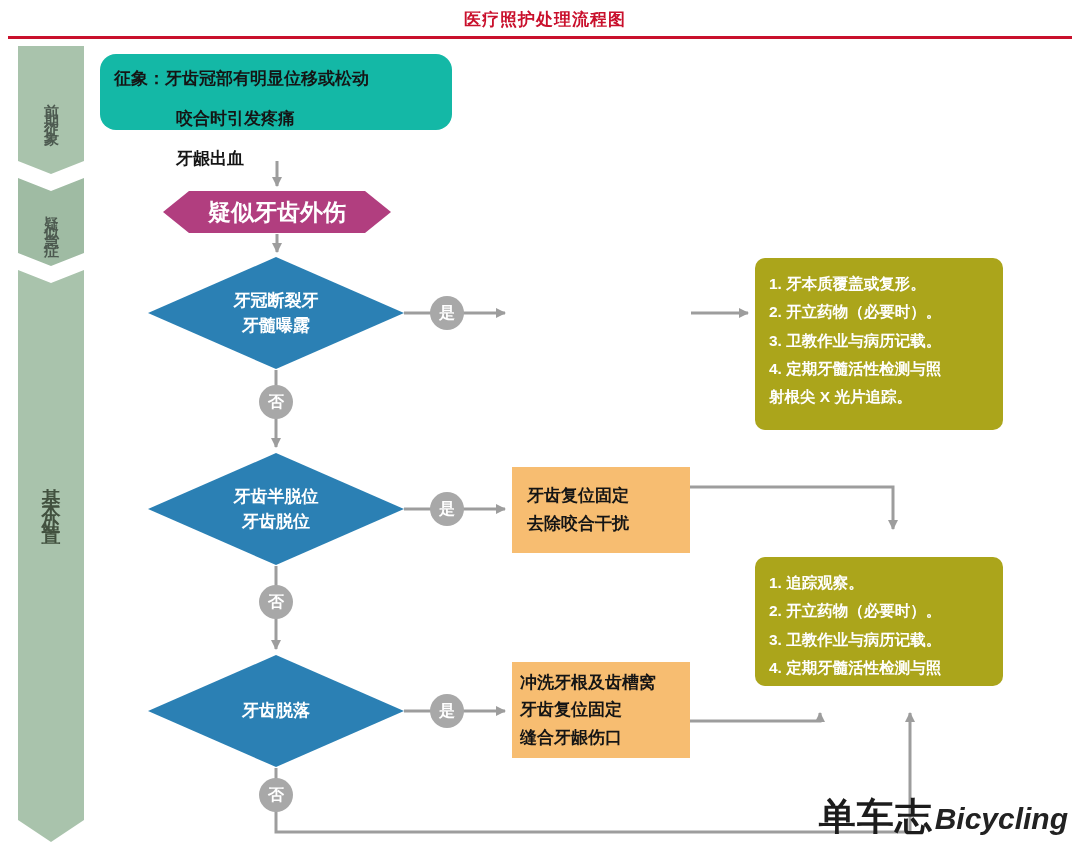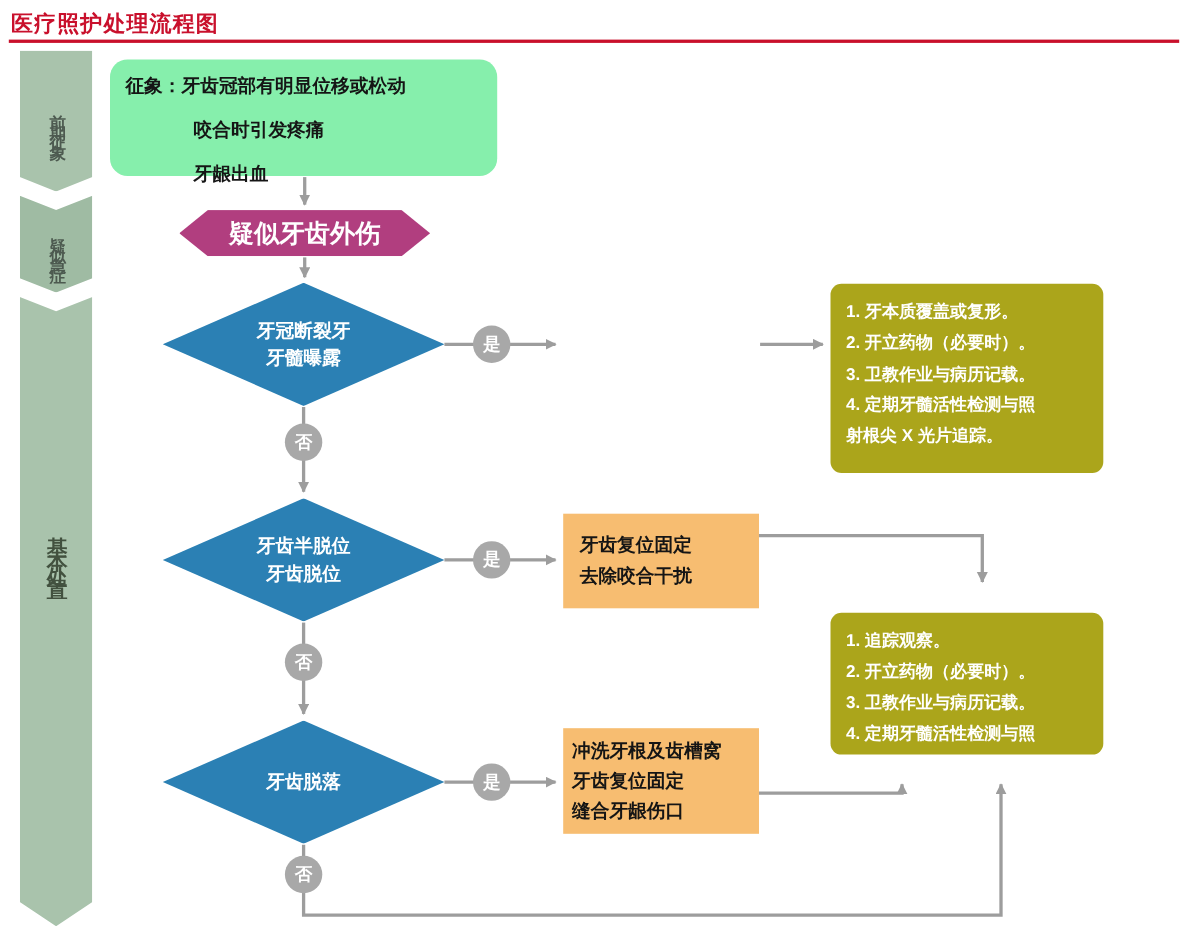"医疗照护处理流程图" .title { font-size: 20px -> 17px; text-align: none -> center }
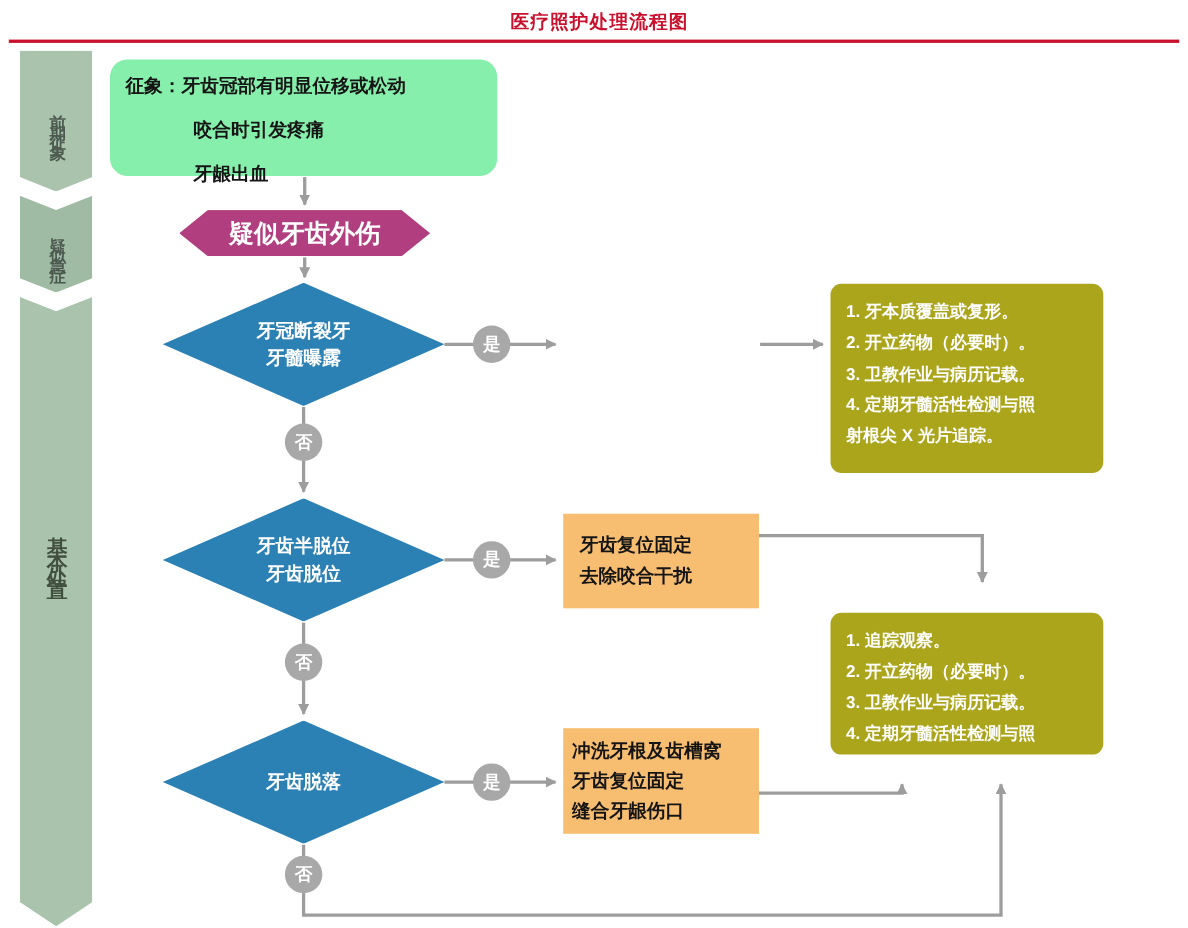"征象：牙齿冠部有明显位移或松动" .pink { background: #86efac -> #14b8a6; height: 106px -> 76px }
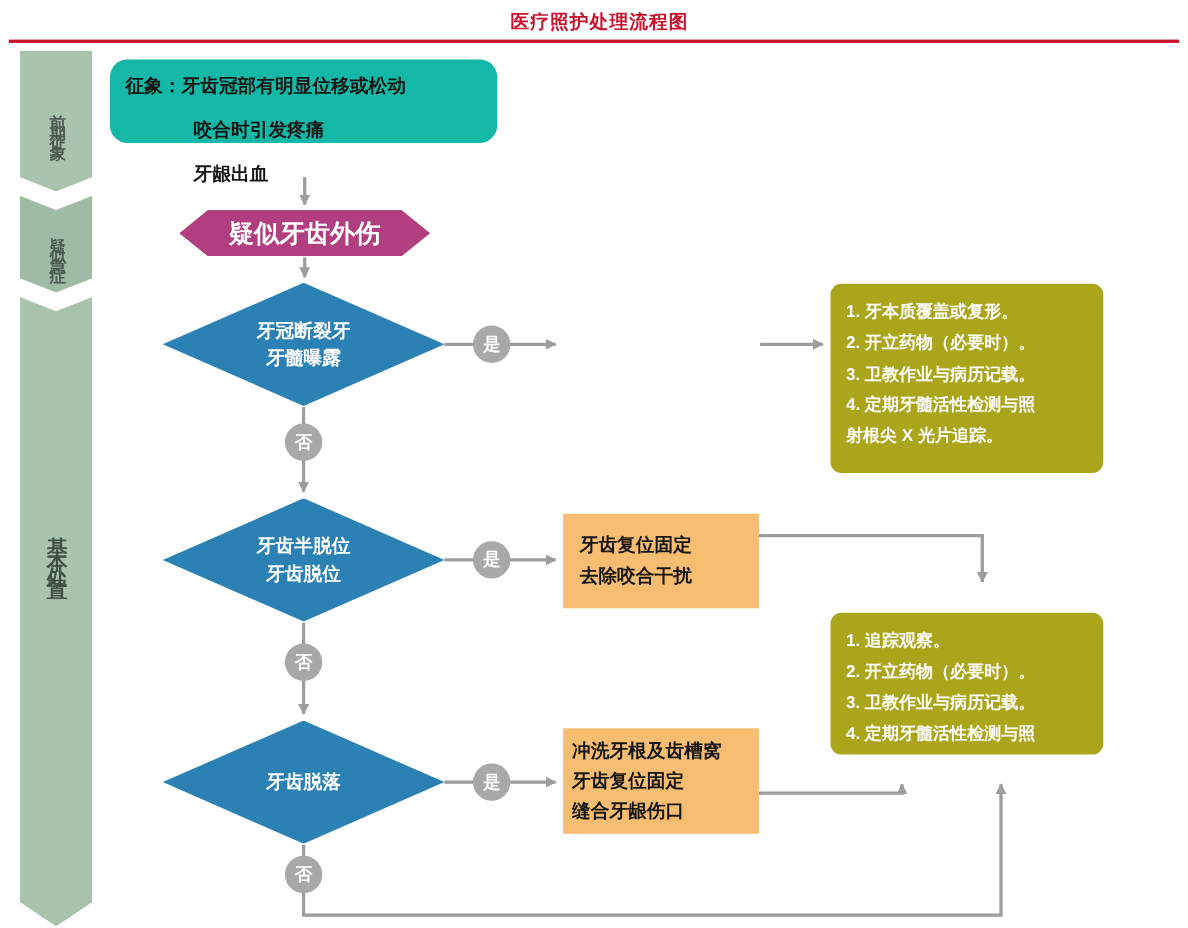"单车志" div.watermark { html: none -> <div> <span>单车志</span> <span>Bicycling</span> </div> }
